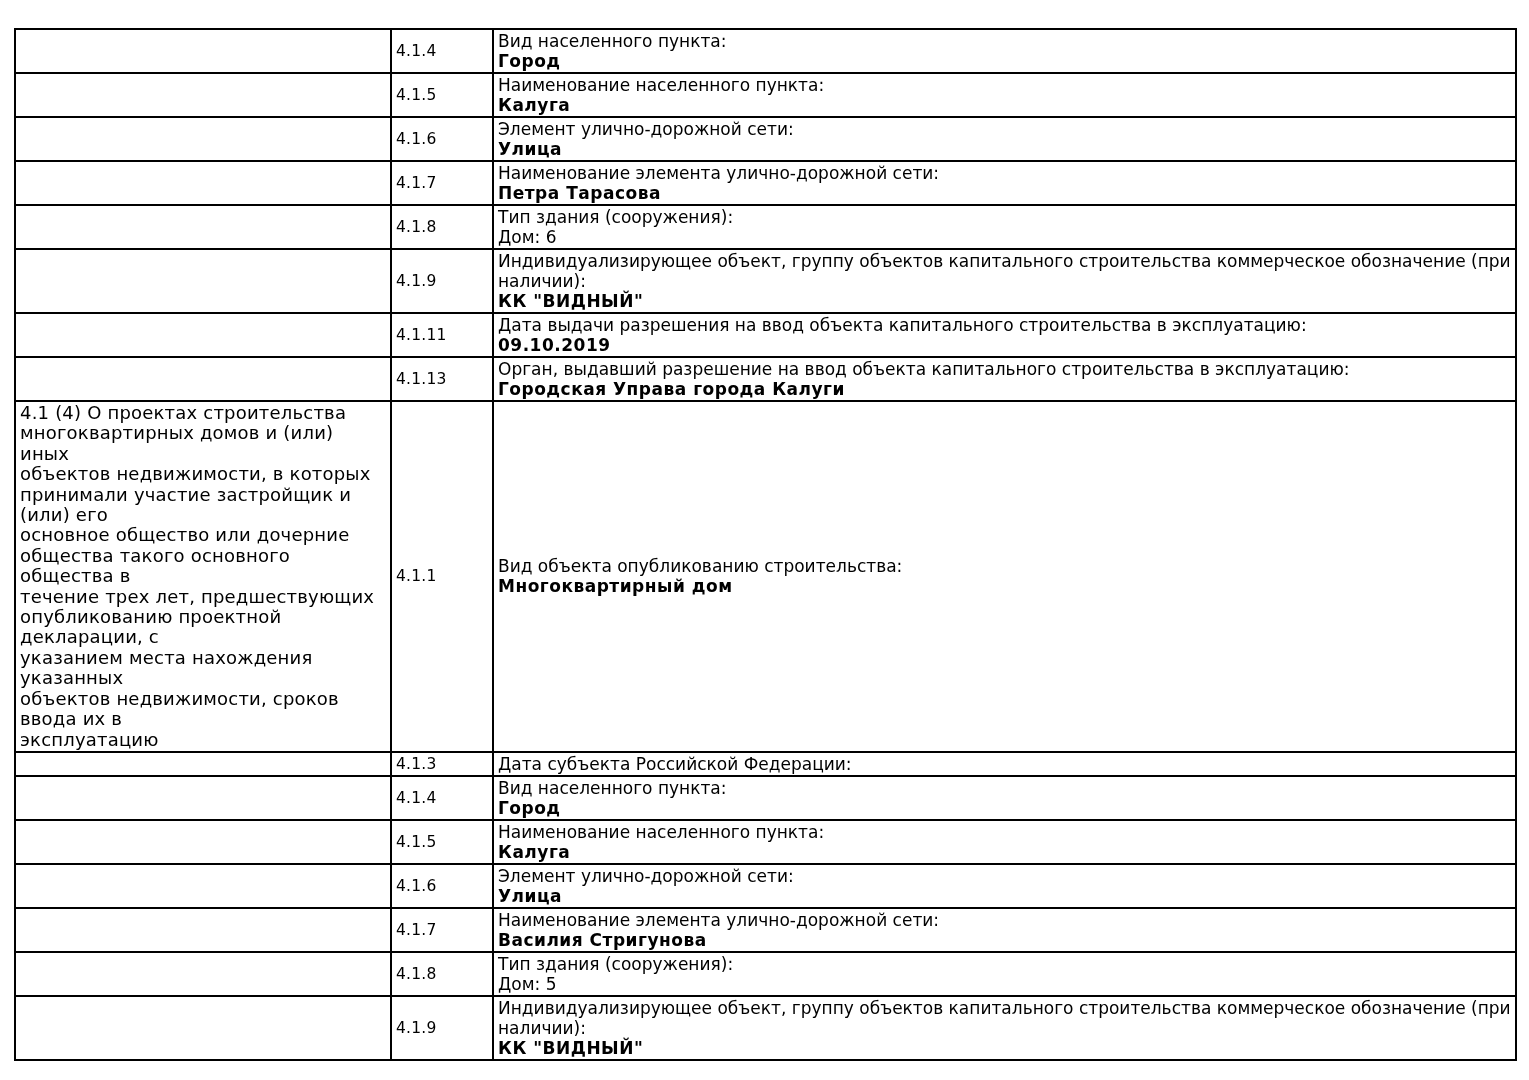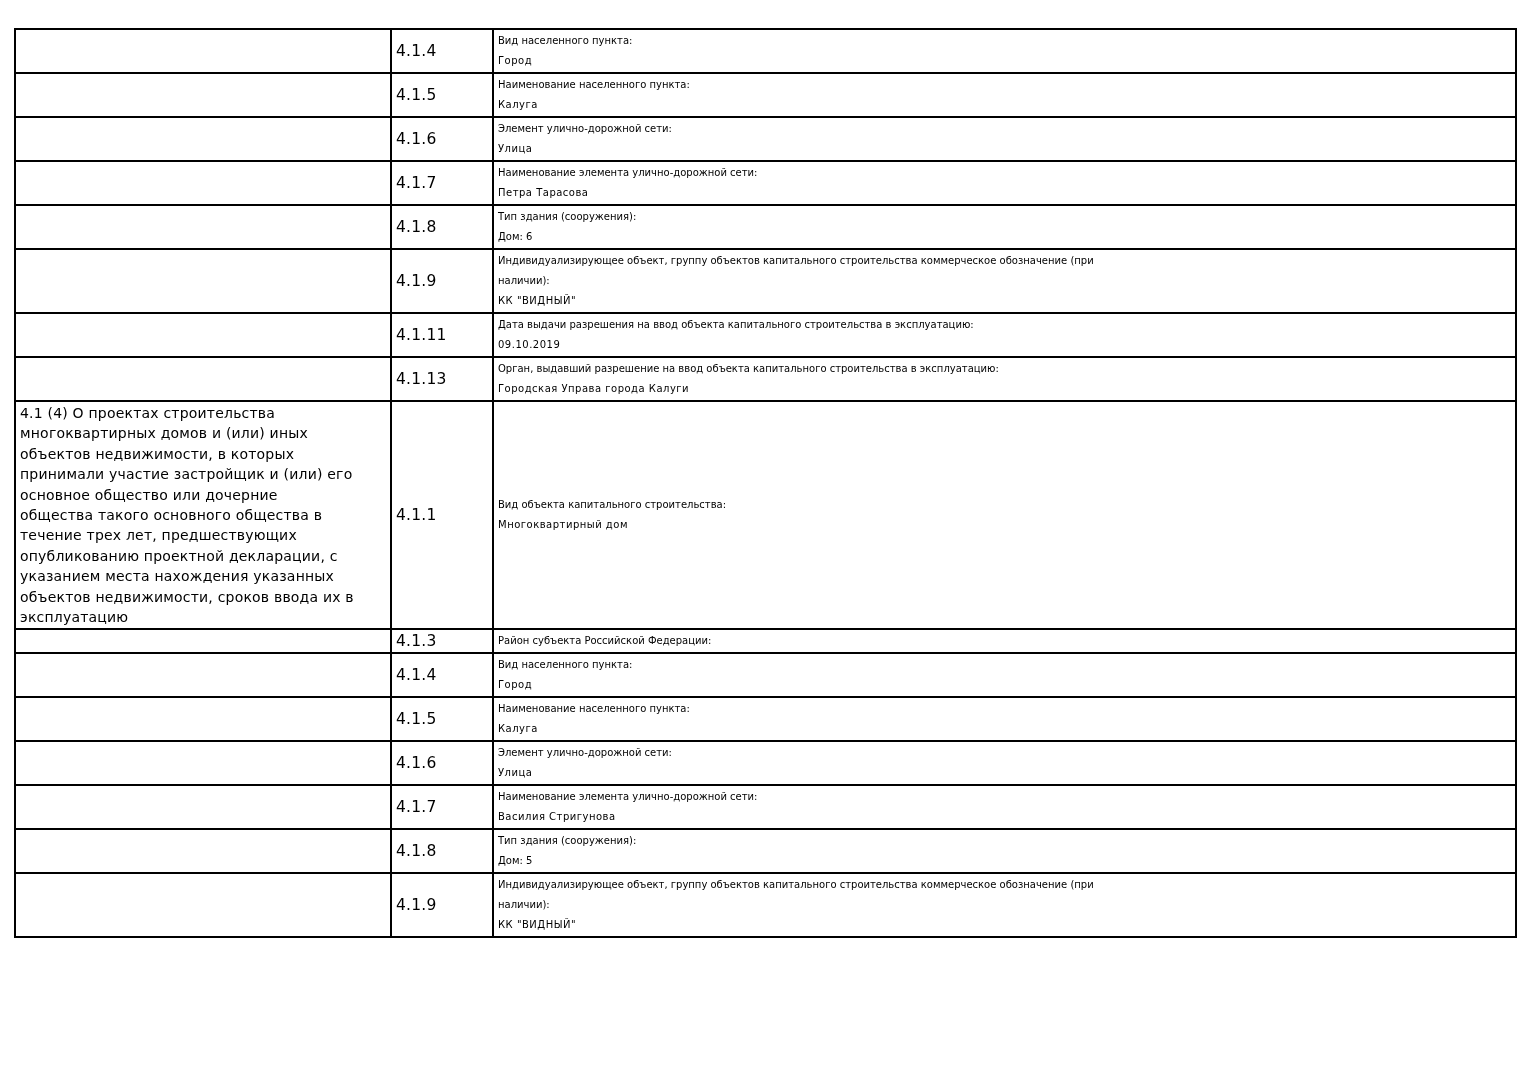"Вид населенного пункта:" td.col-content { font-size: 10px -> 17px }
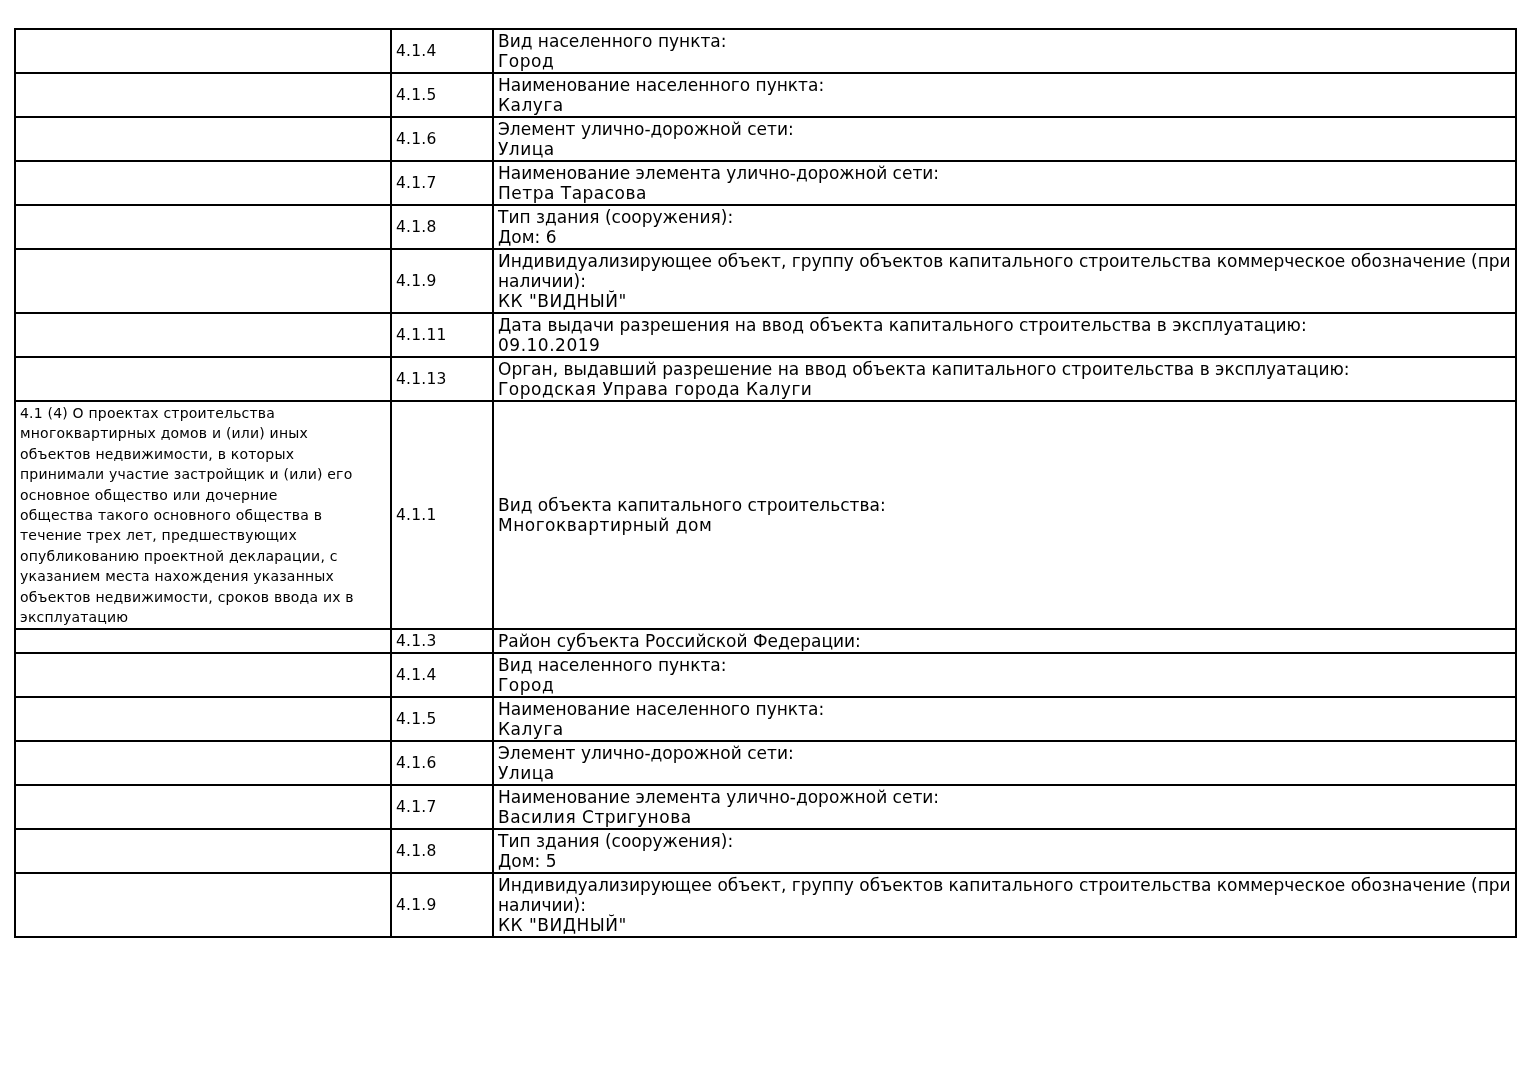"Город" .field-value { font-weight: normal -> bold }
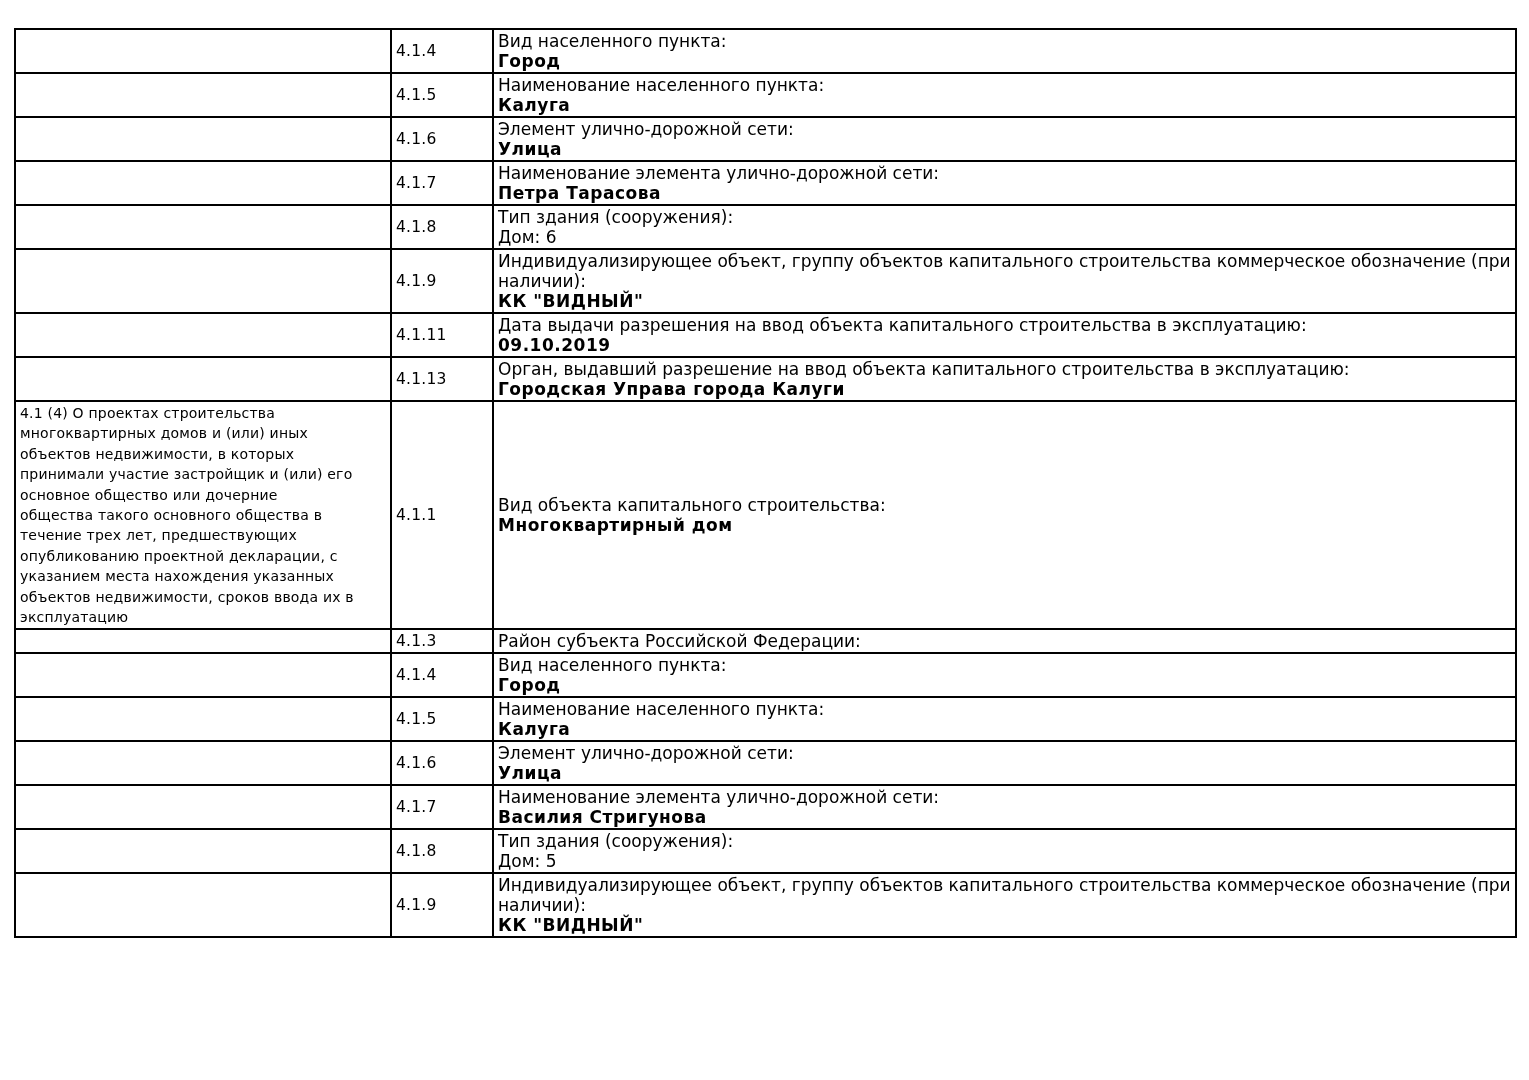"4.1 (4) О проектах строительства" td.col-left { font-size: 14px -> 18px }
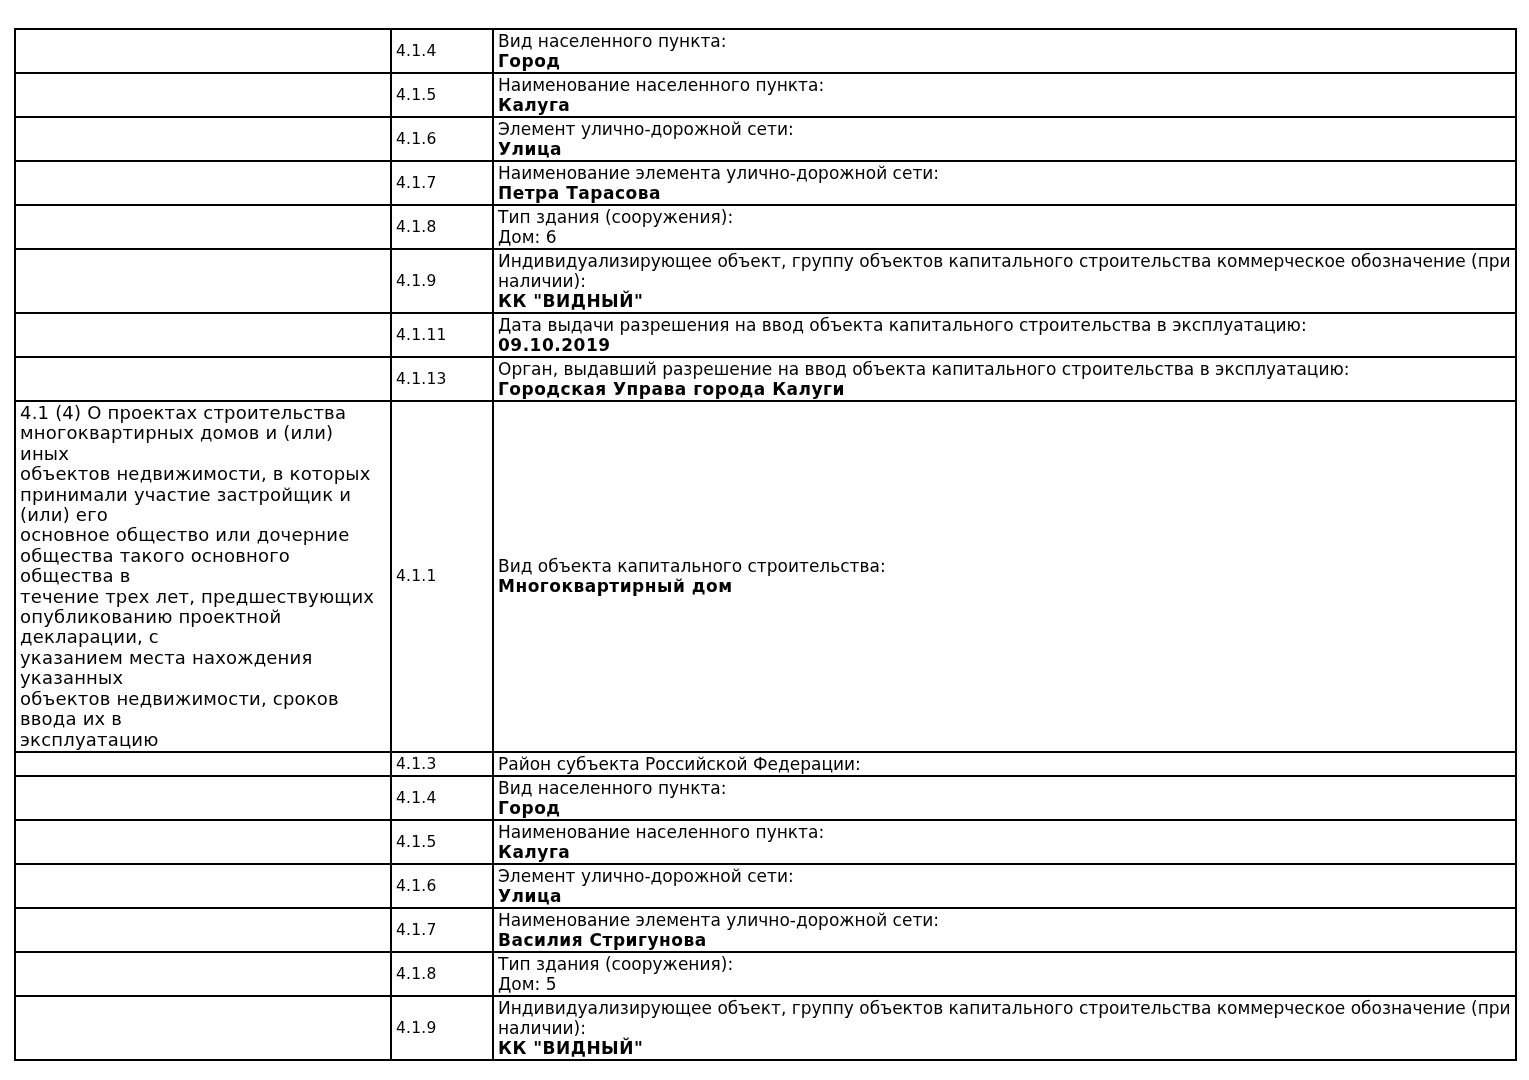"Вид объекта капитального строительства:" div.field-label { text: капитального -> опубликованию }
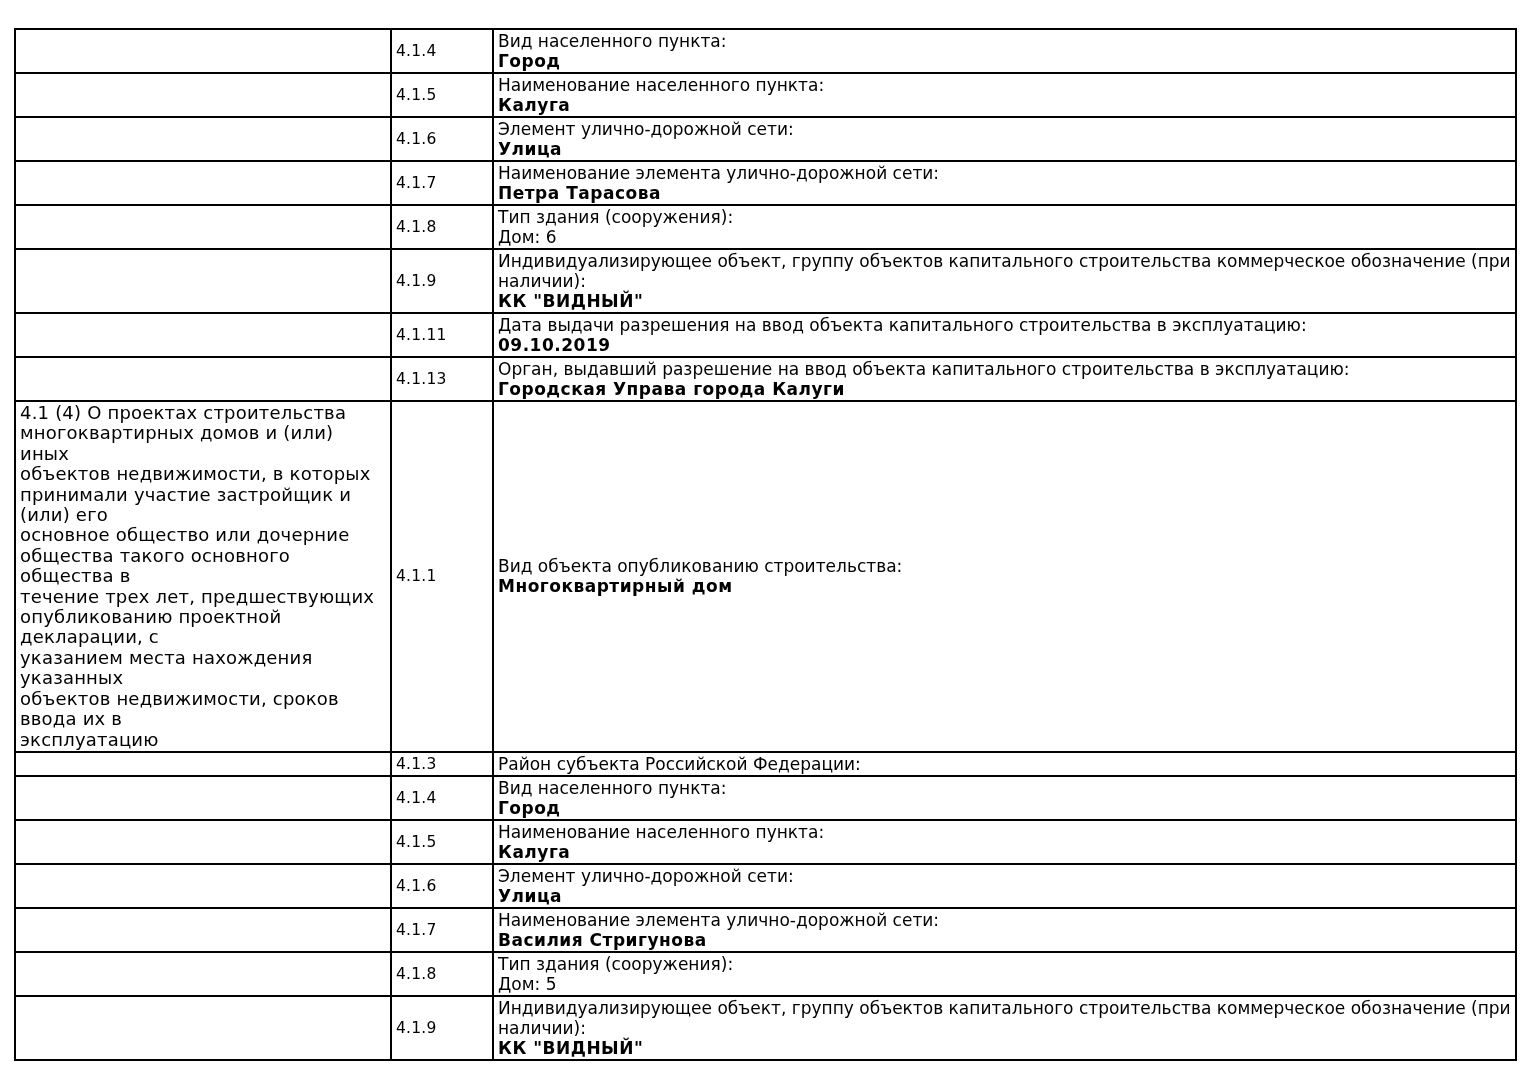"Район субъекта Российской Федерации:" div.field-label { text: Район -> Дата }
